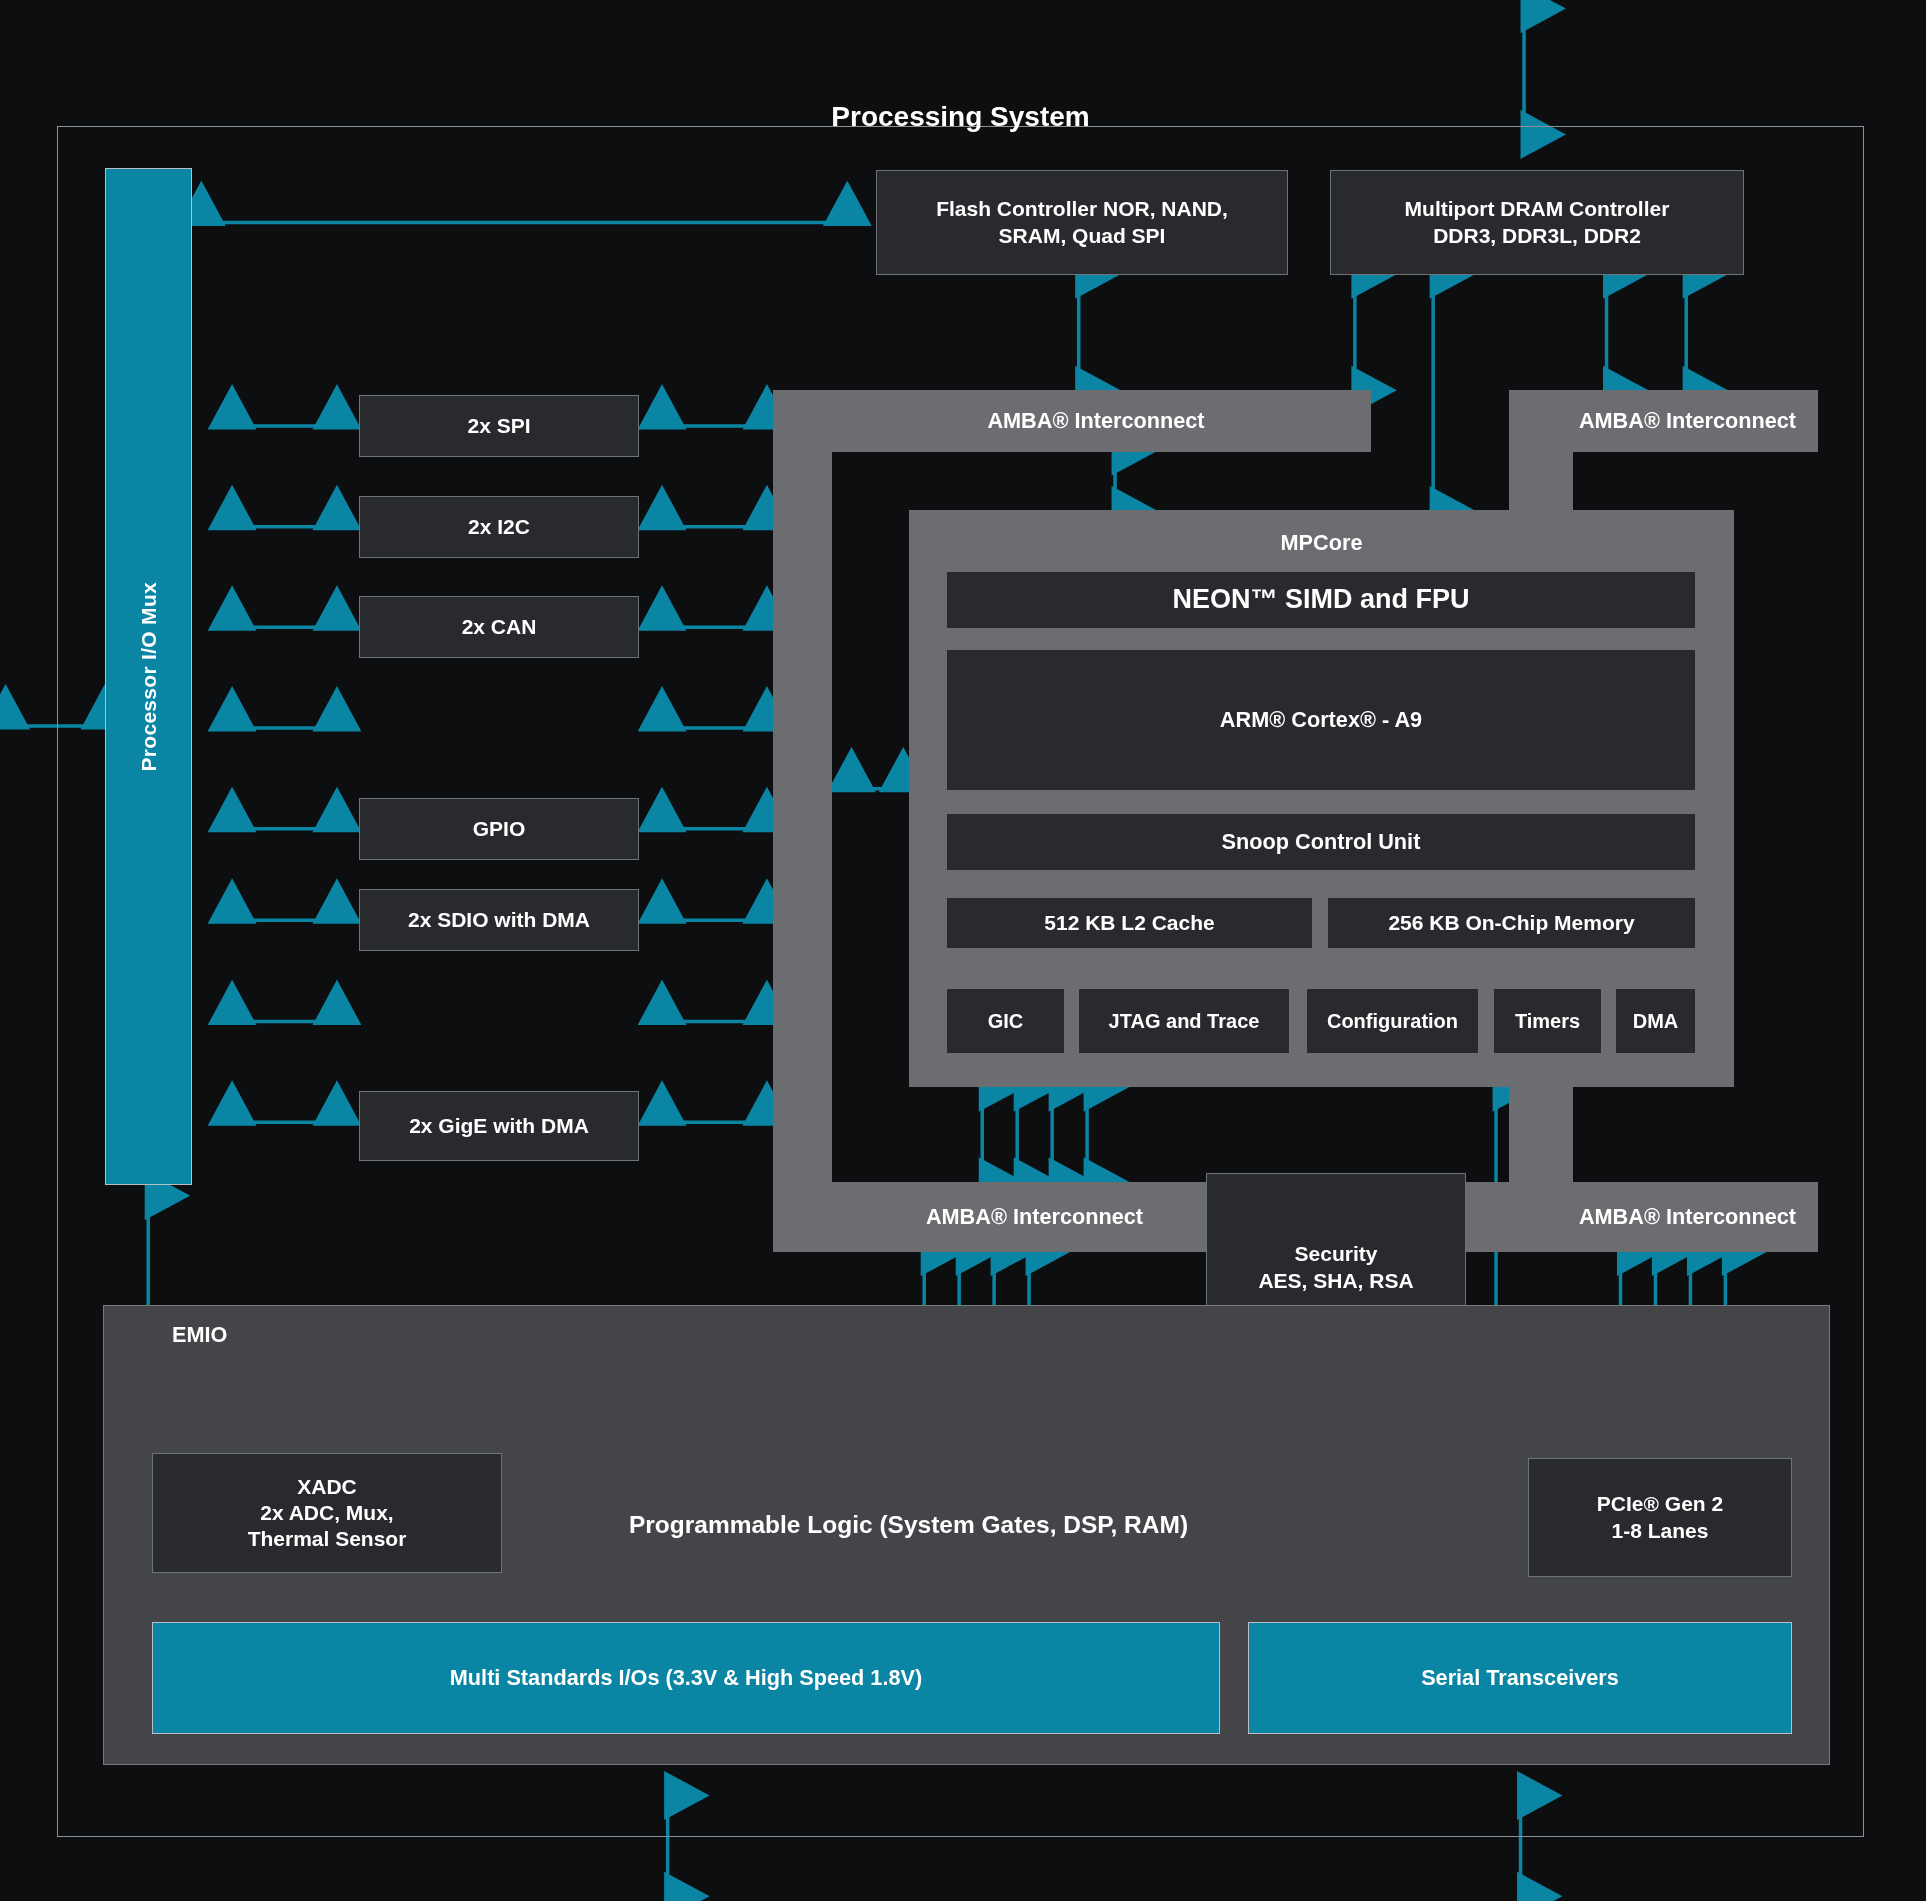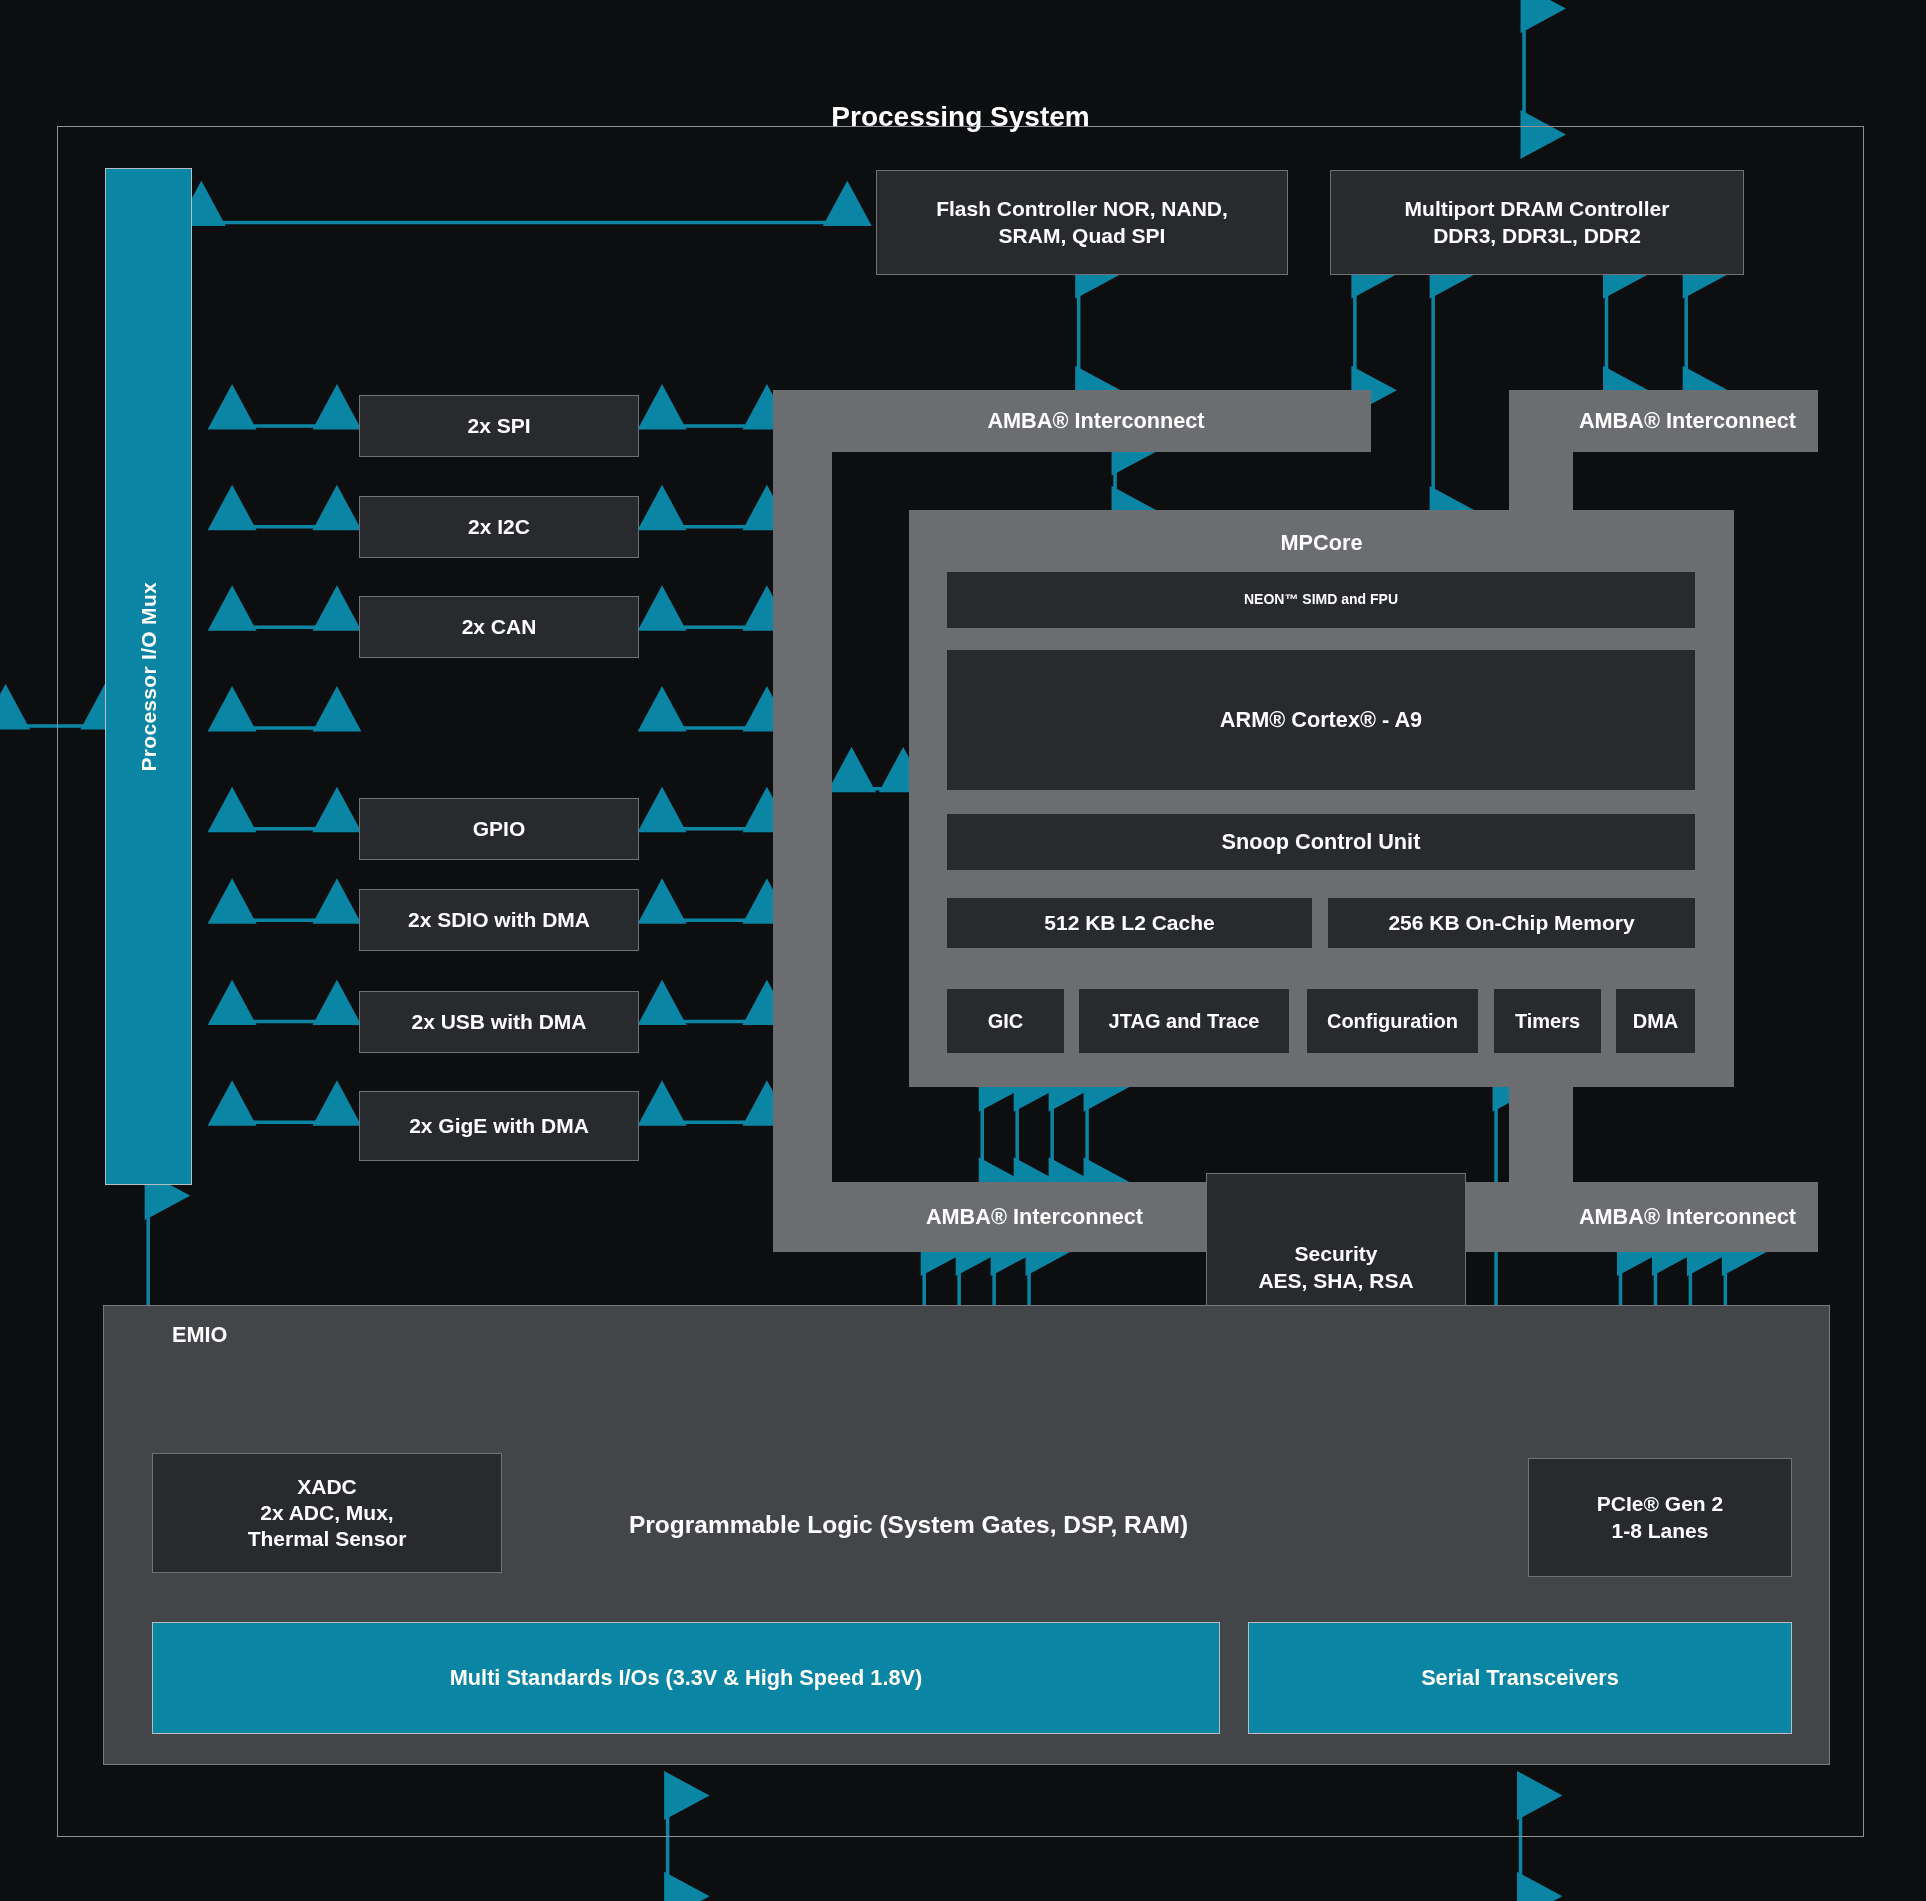"NEON™ SIMD and FPU" div.abs { font-size: 14px -> 27px }
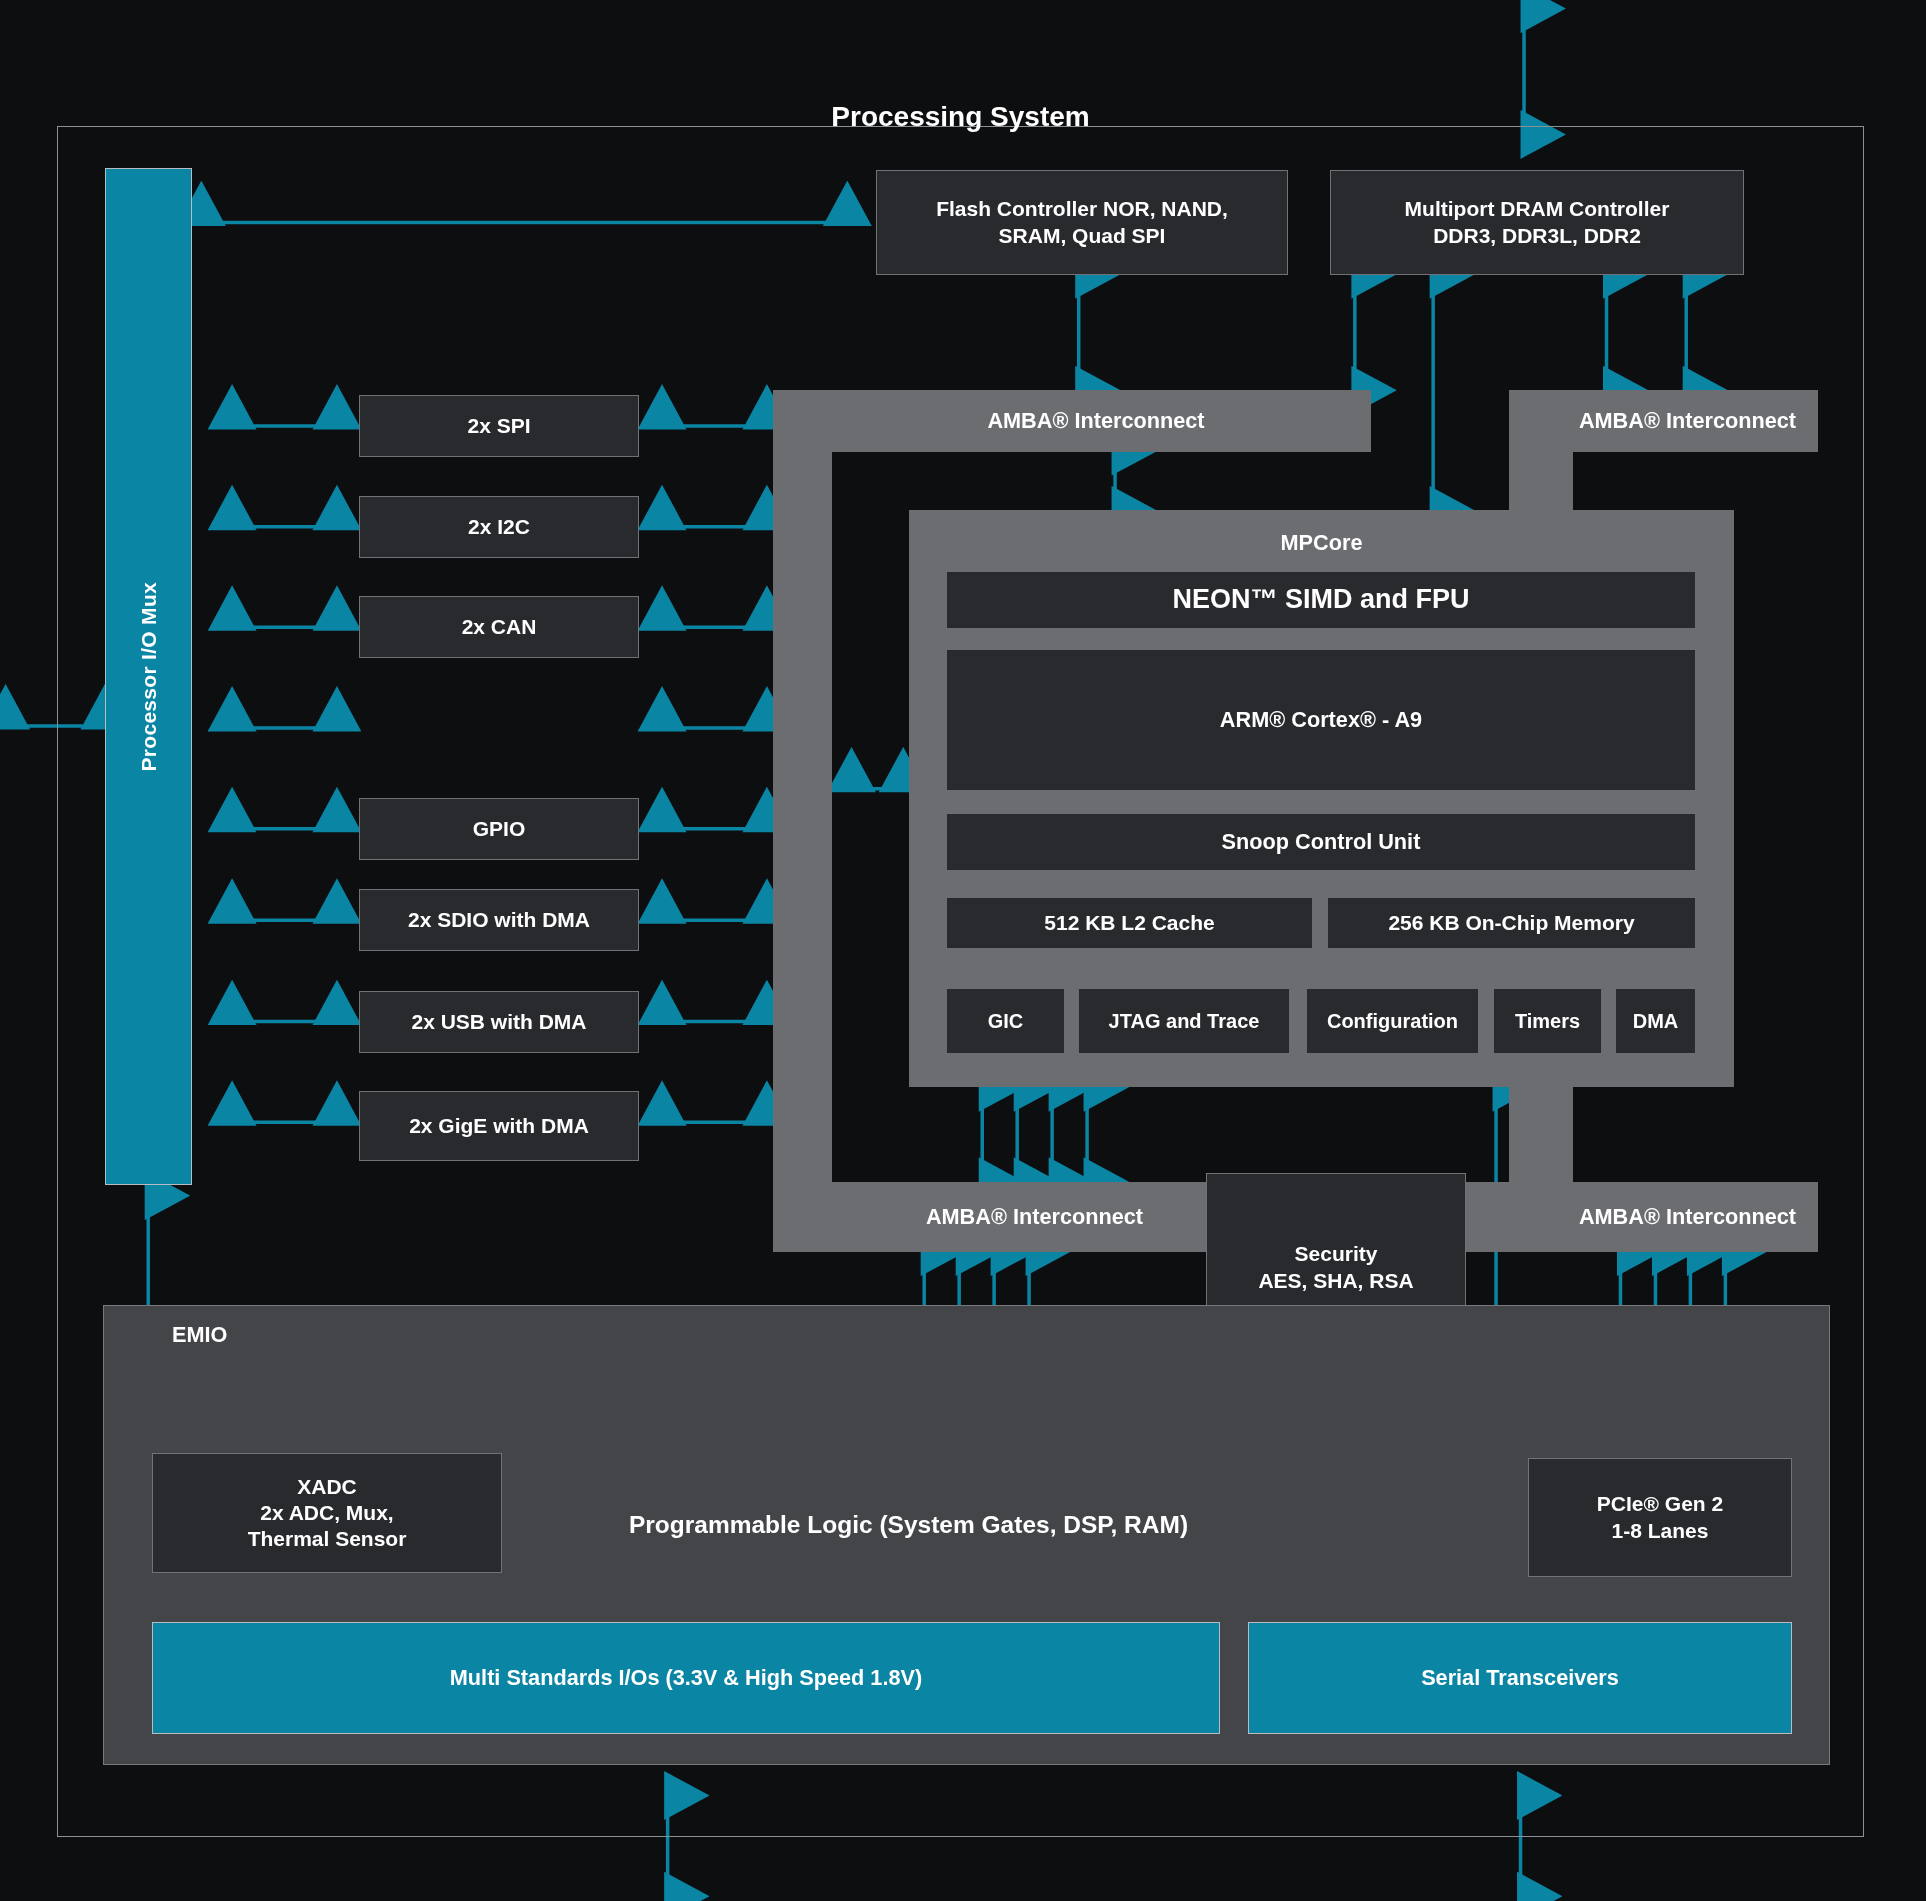"2x USB with DMA" div.abs { html: <div>2x USB with DMA</div> -> none }
